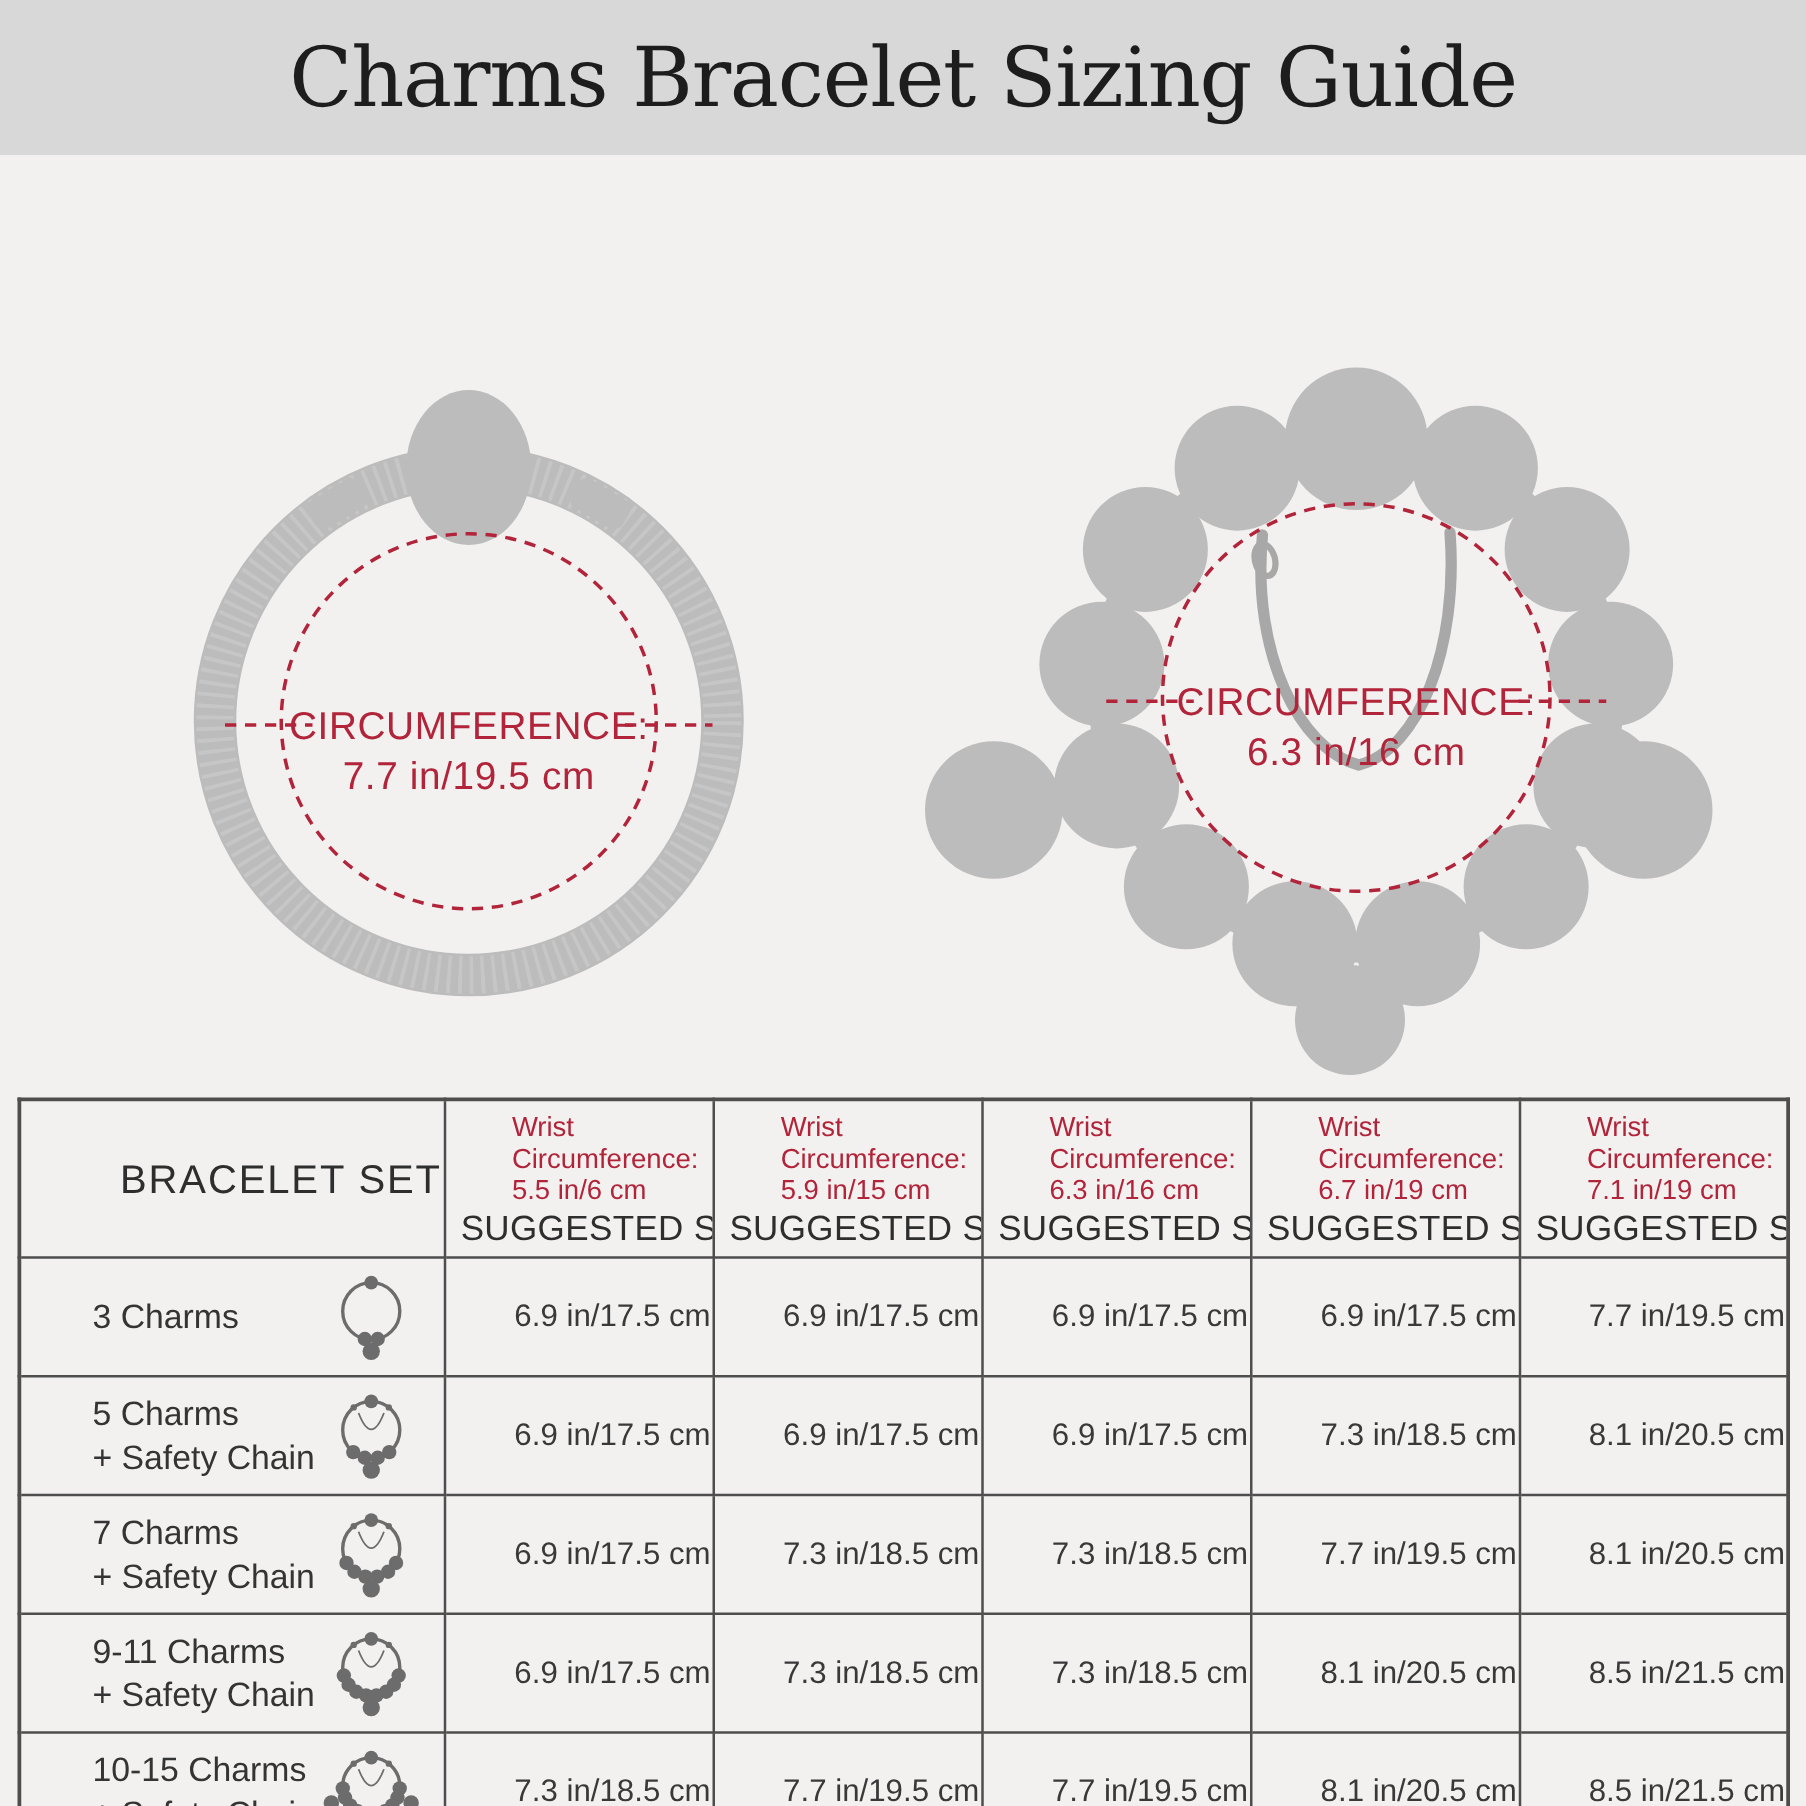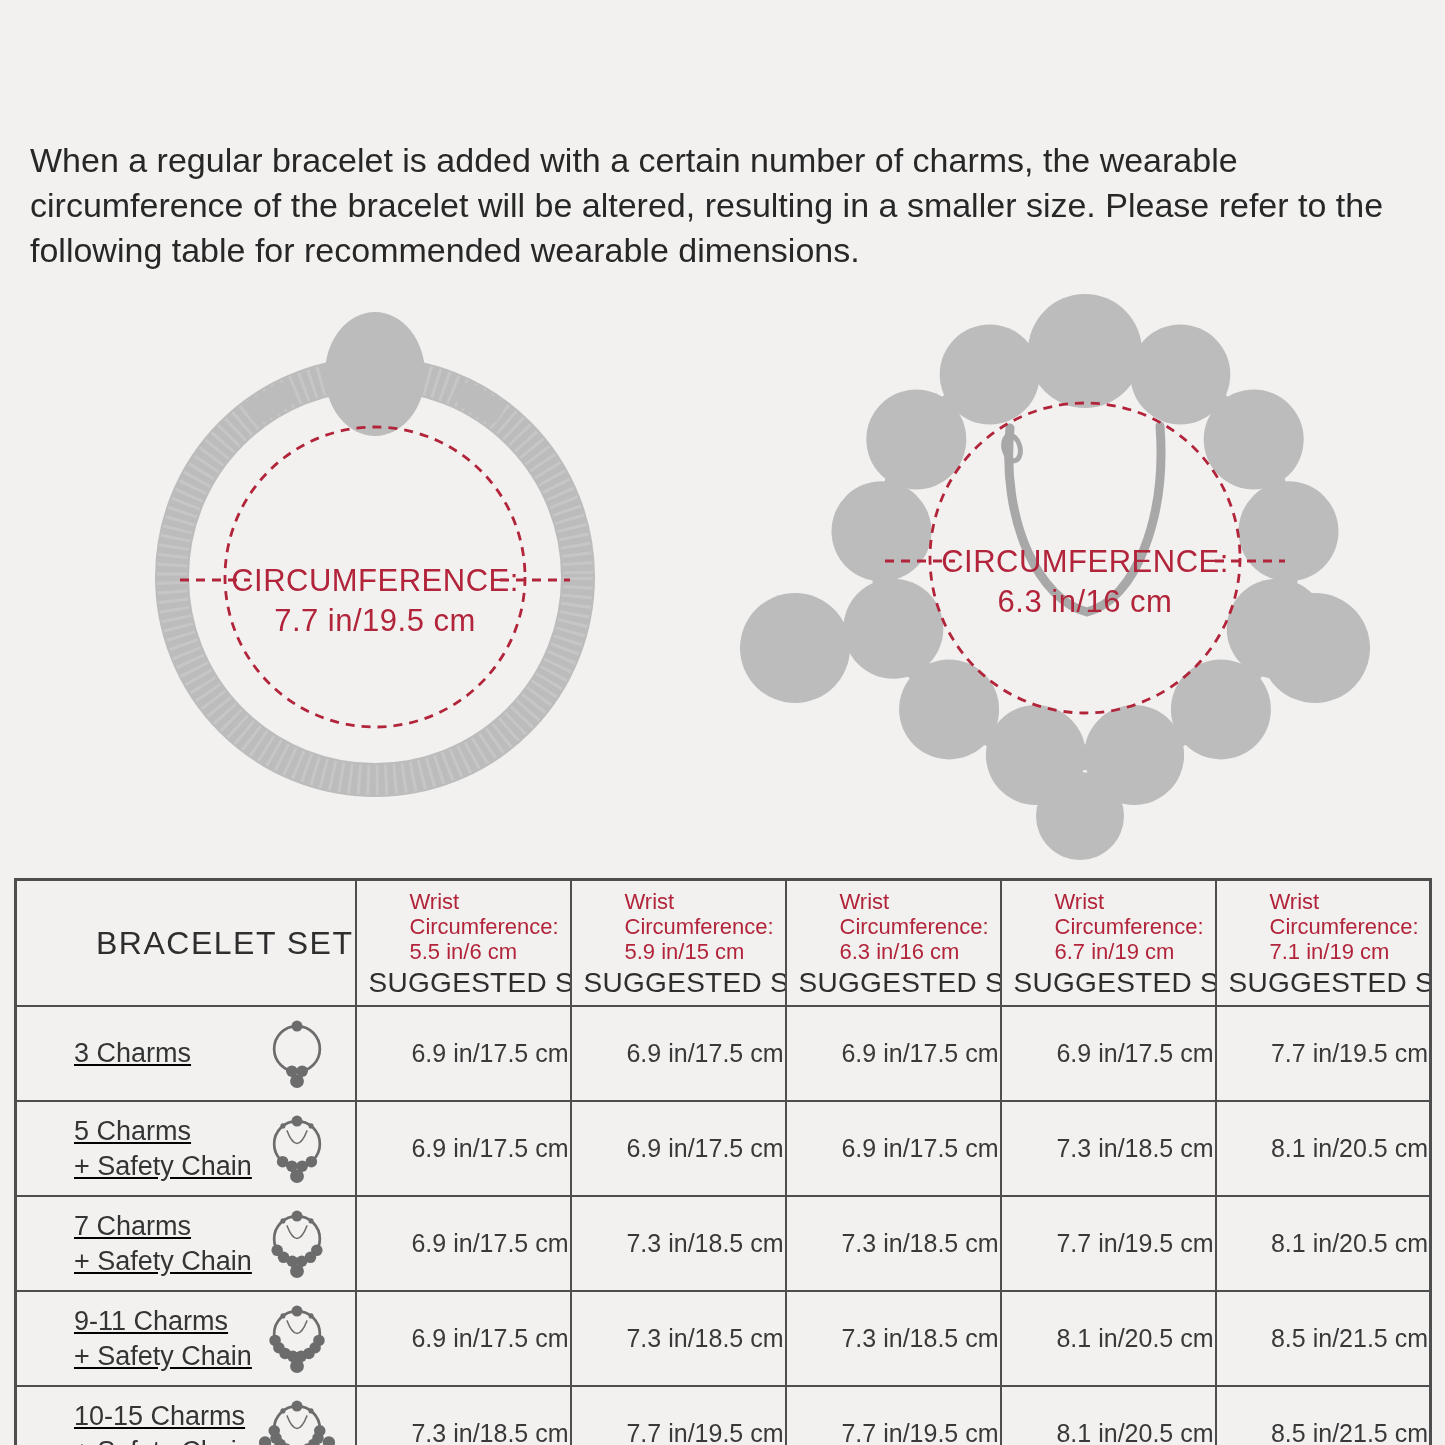"Charms Bracelet Sizing Guide" header.band { html: none -> <header> <h1>Charms Bracelet Sizing Guide</h1> </header> }
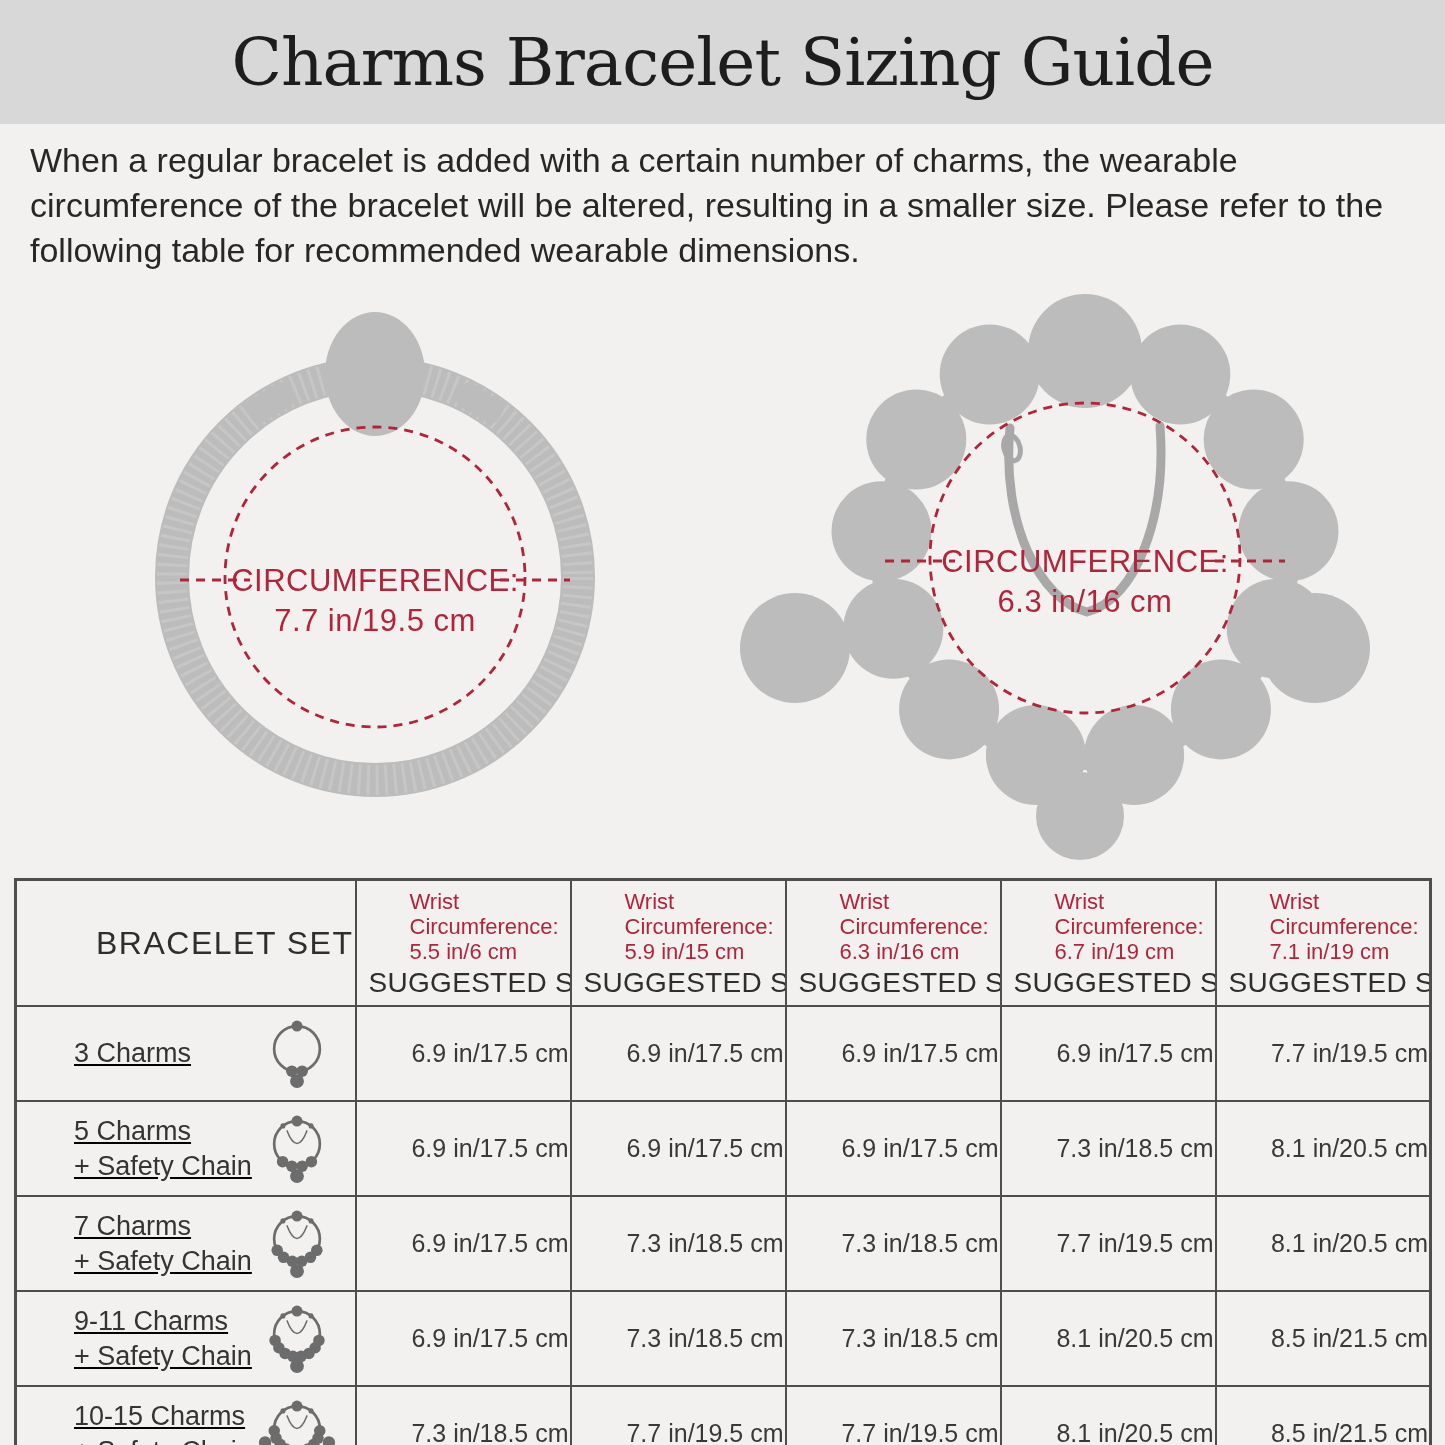"When a regular bracelet is" p.intro { html: <p>When a regular bracelet is added with a certain number of charms, the wearable circumference of the bracelet will be altered, resulting in a smaller size. Please refer to the following table for recommended wearable dimensions.</p> -> none }
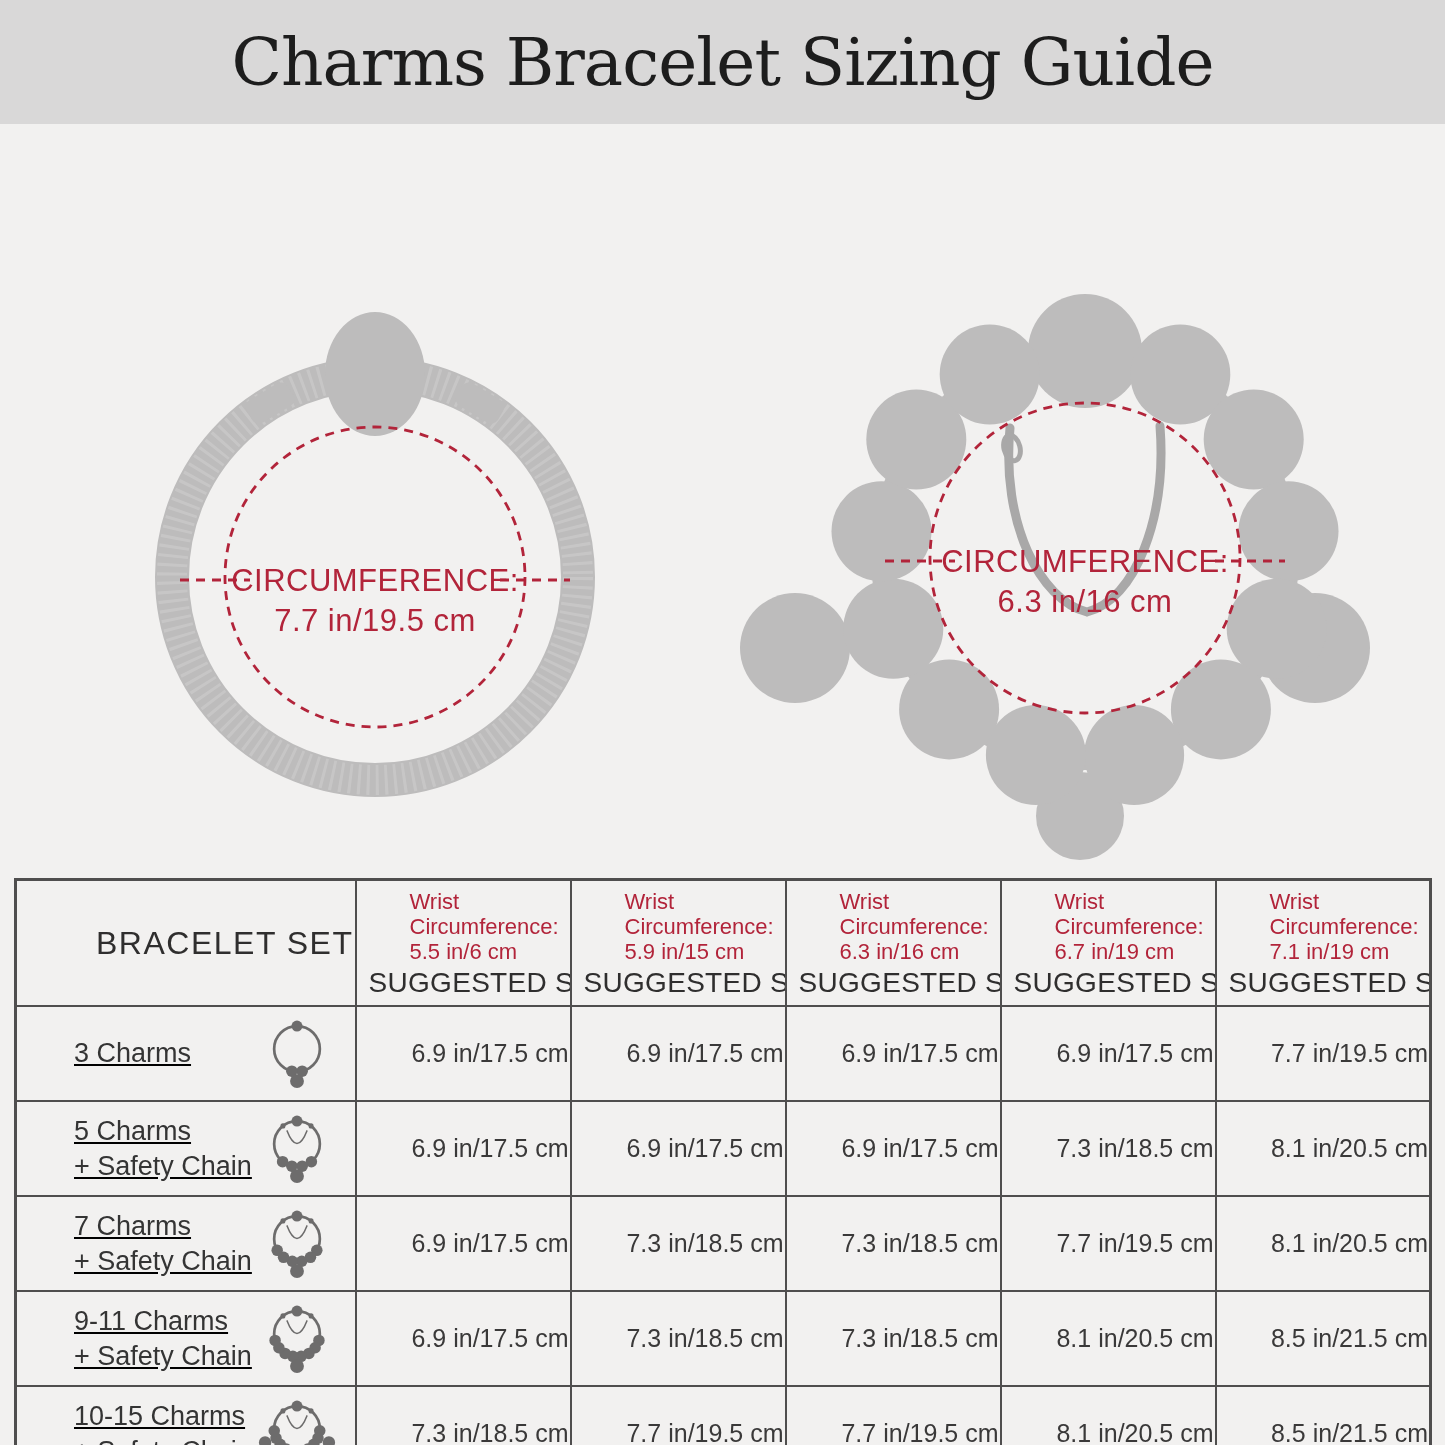"3 Charms" .set-flex { text-decoration: underline -> none }
